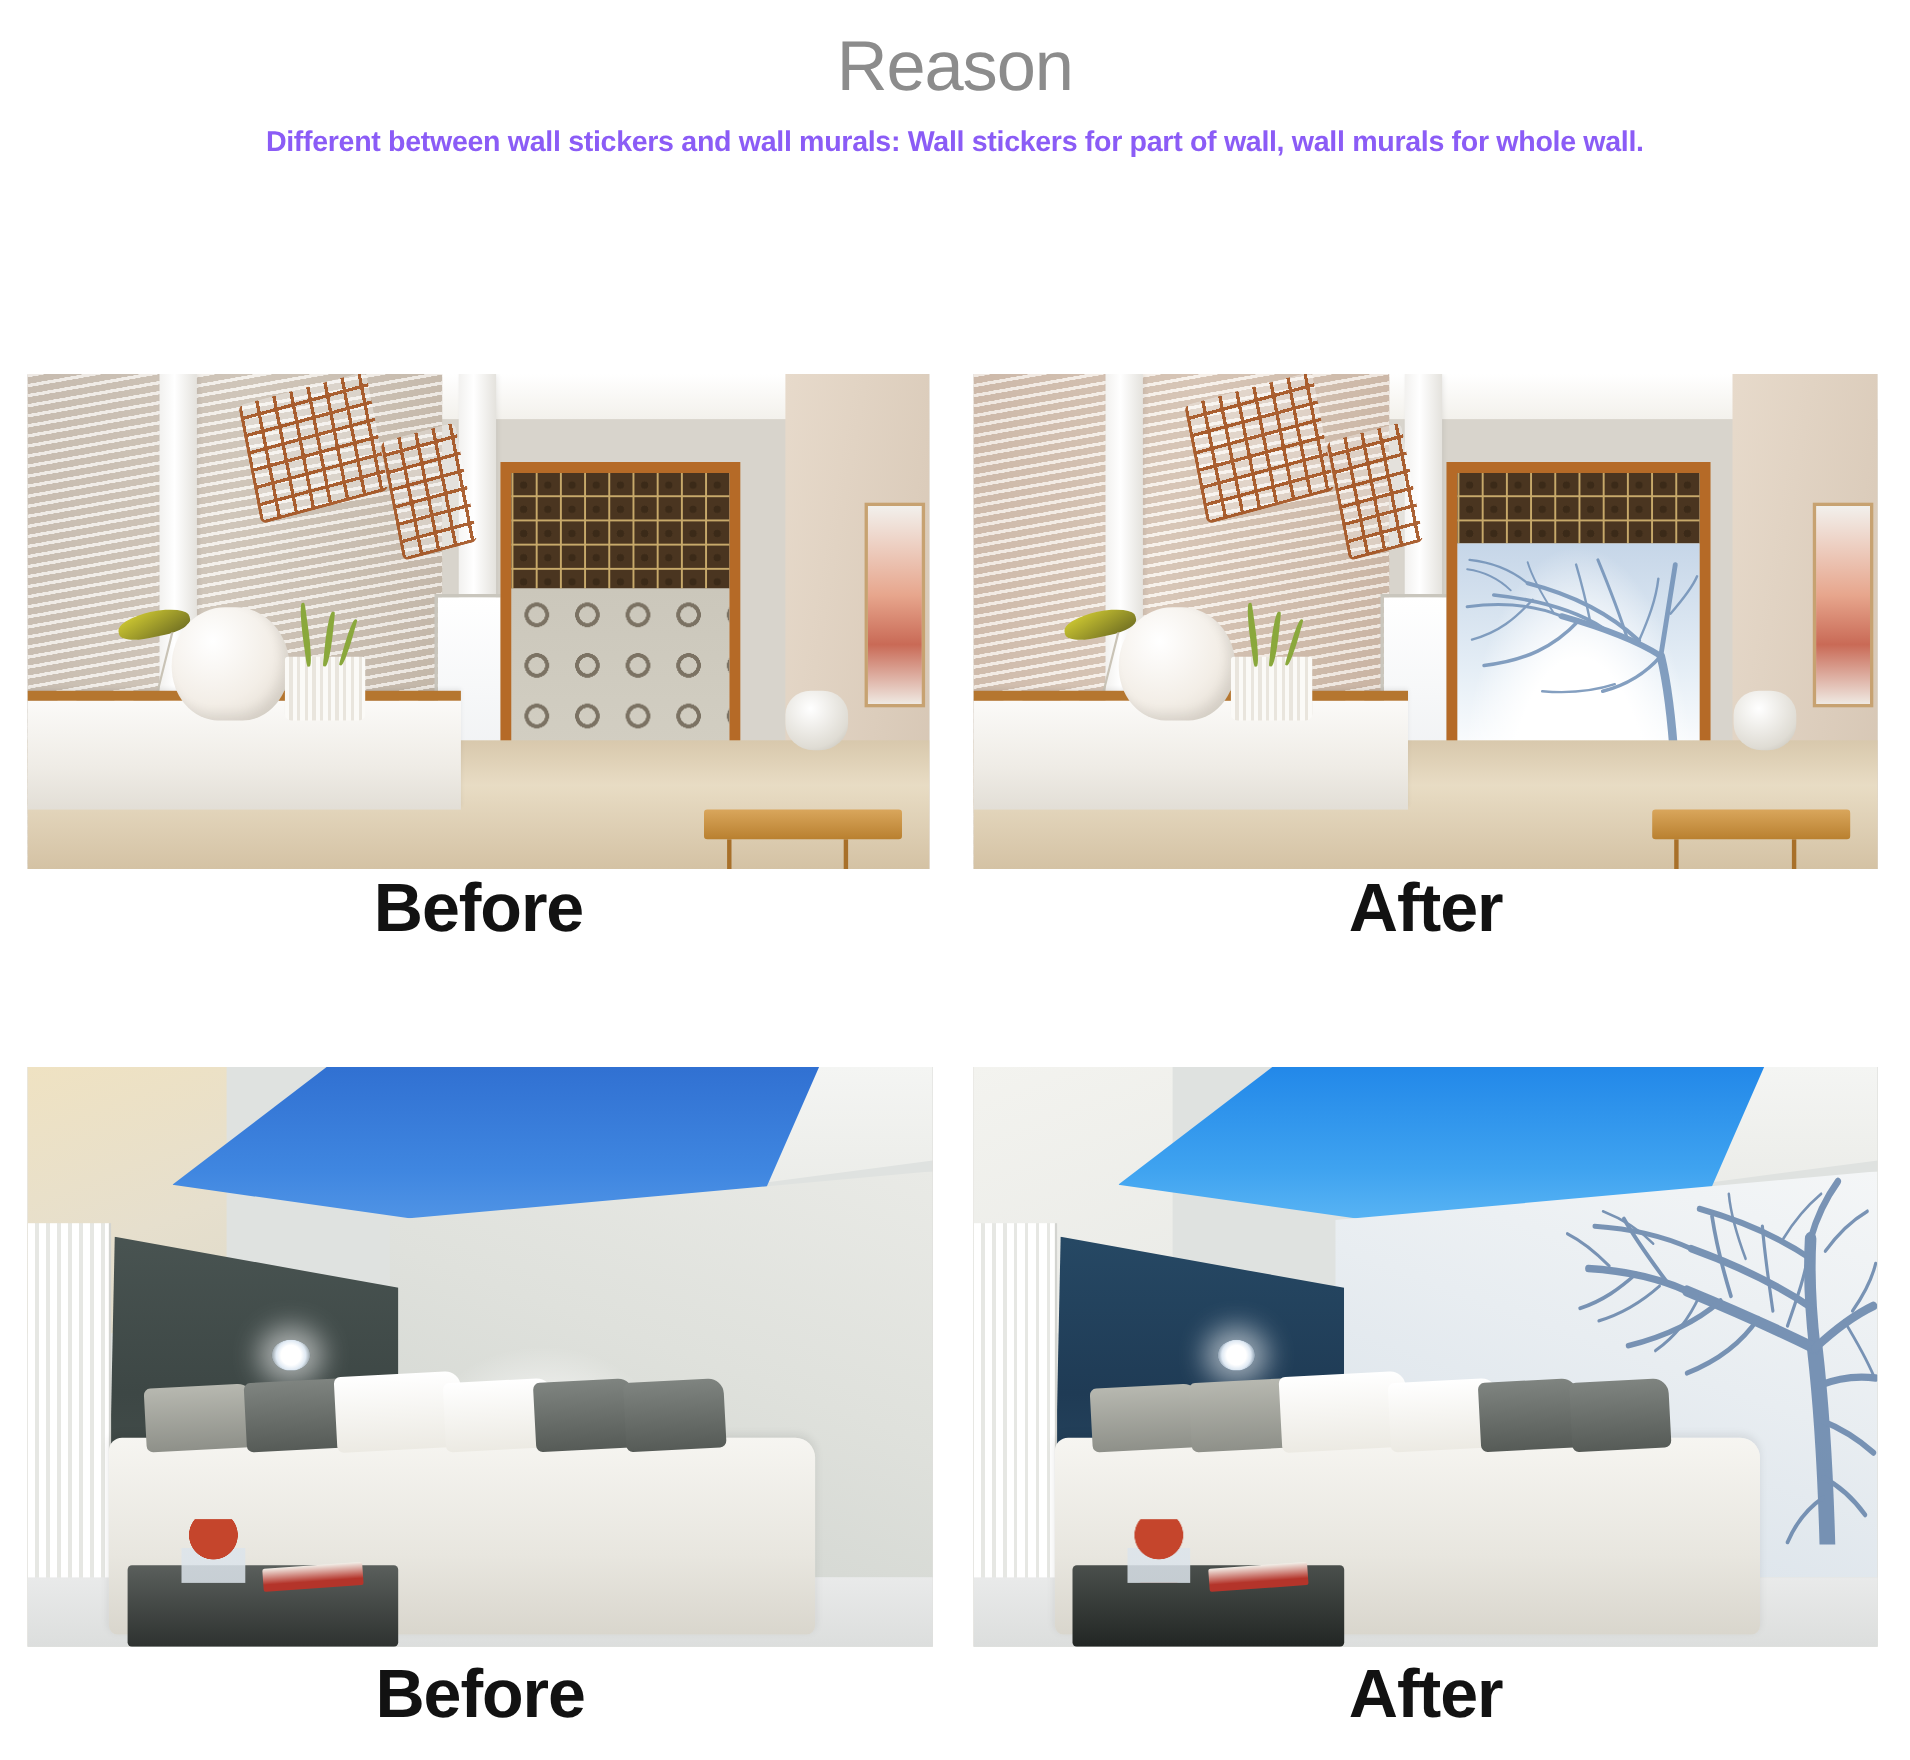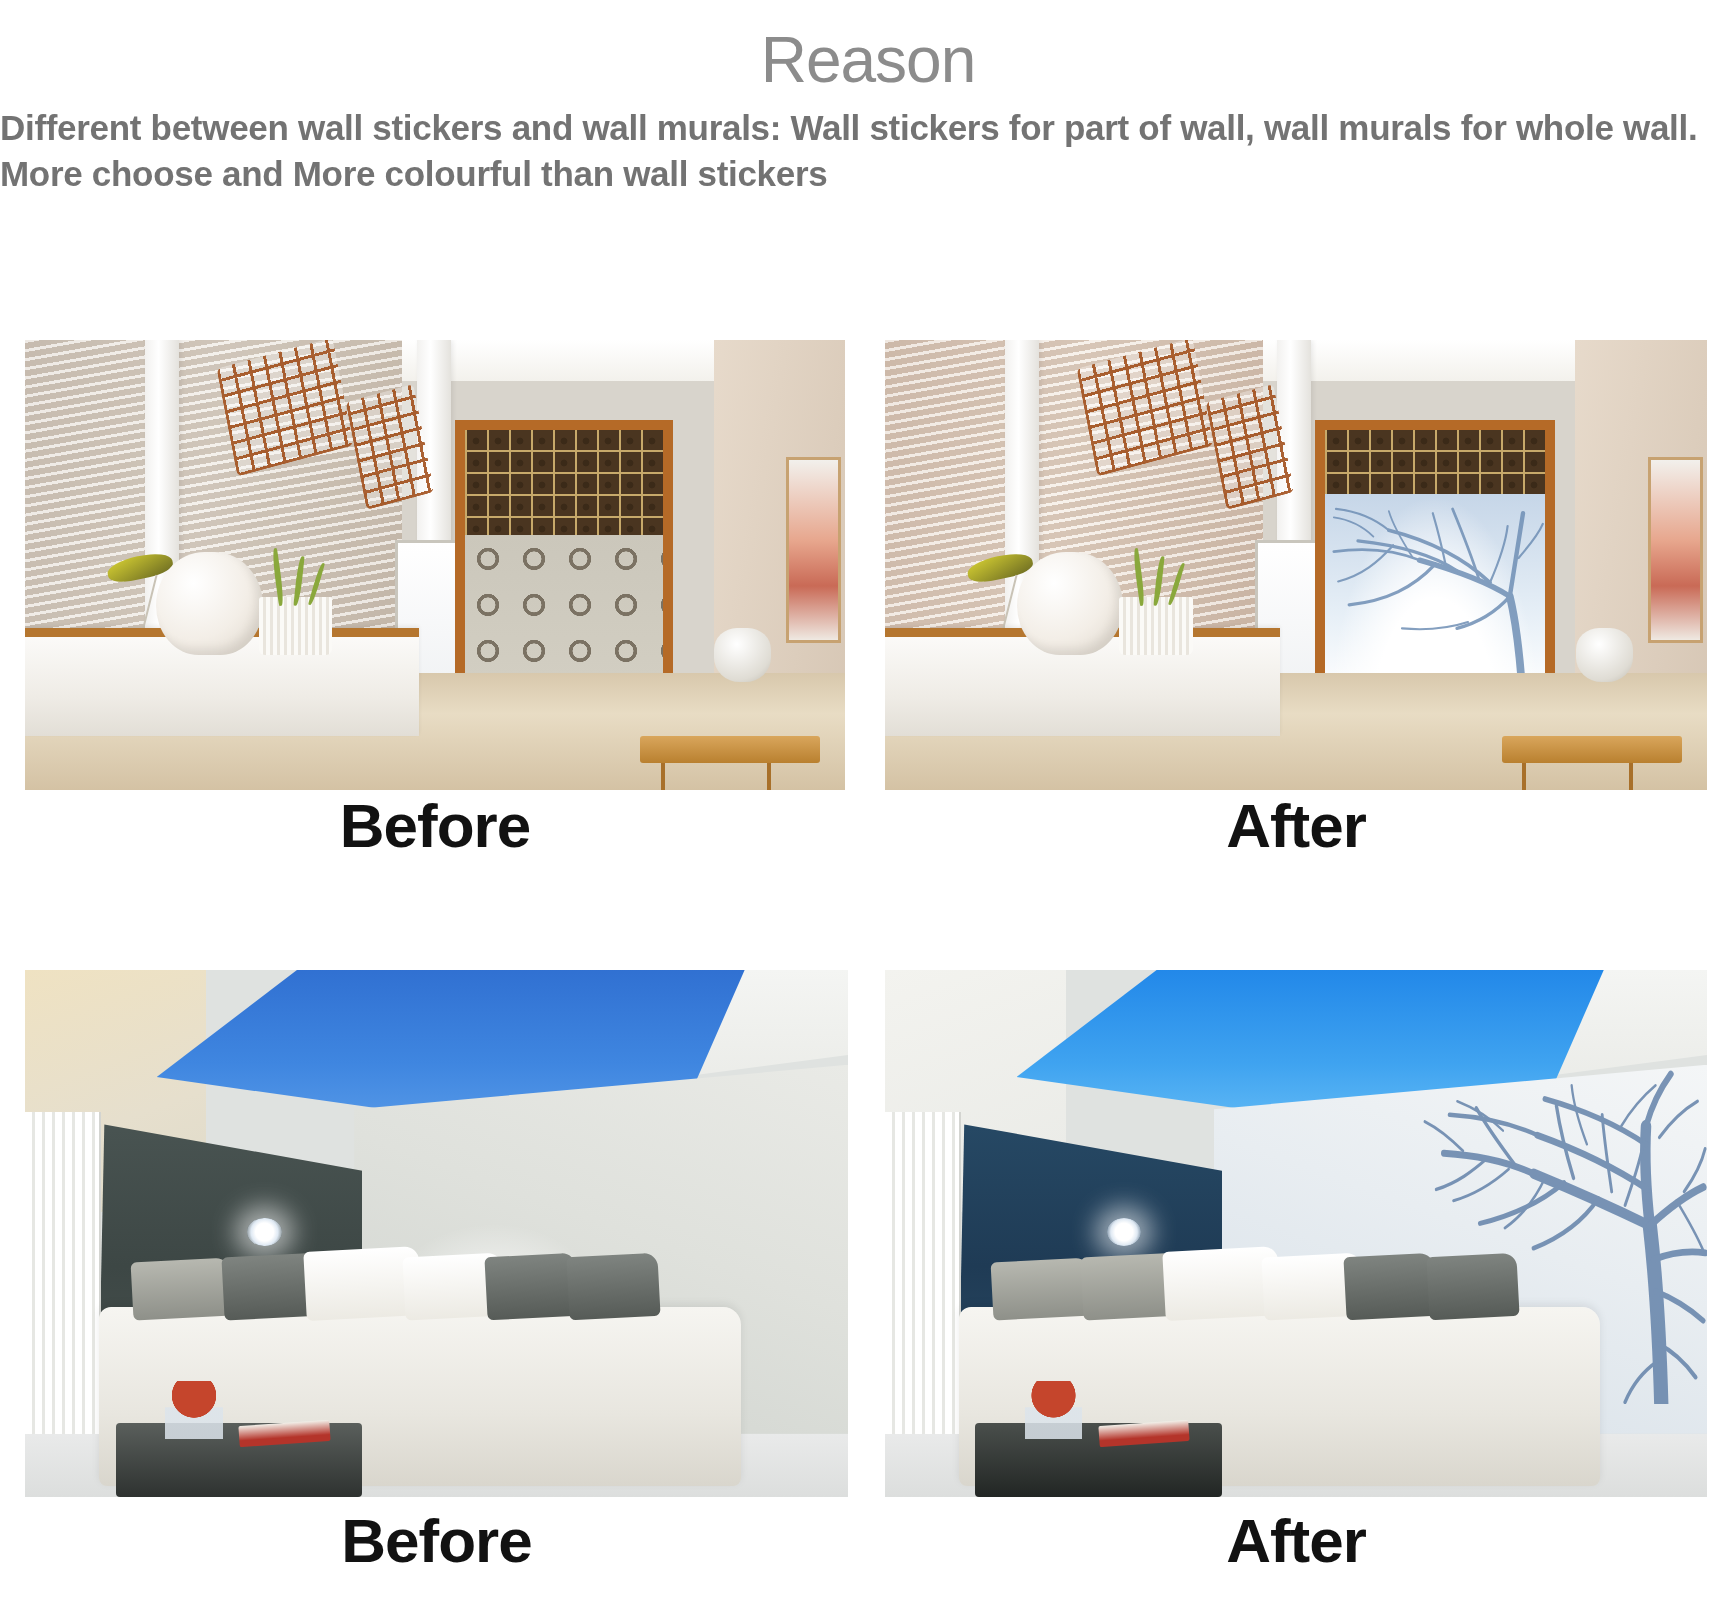"Different between wall stickers and" .subline1,.subline2 { color: #737373 -> #8b5cf6; font-size: 35px -> 26px; text-align: left -> center }
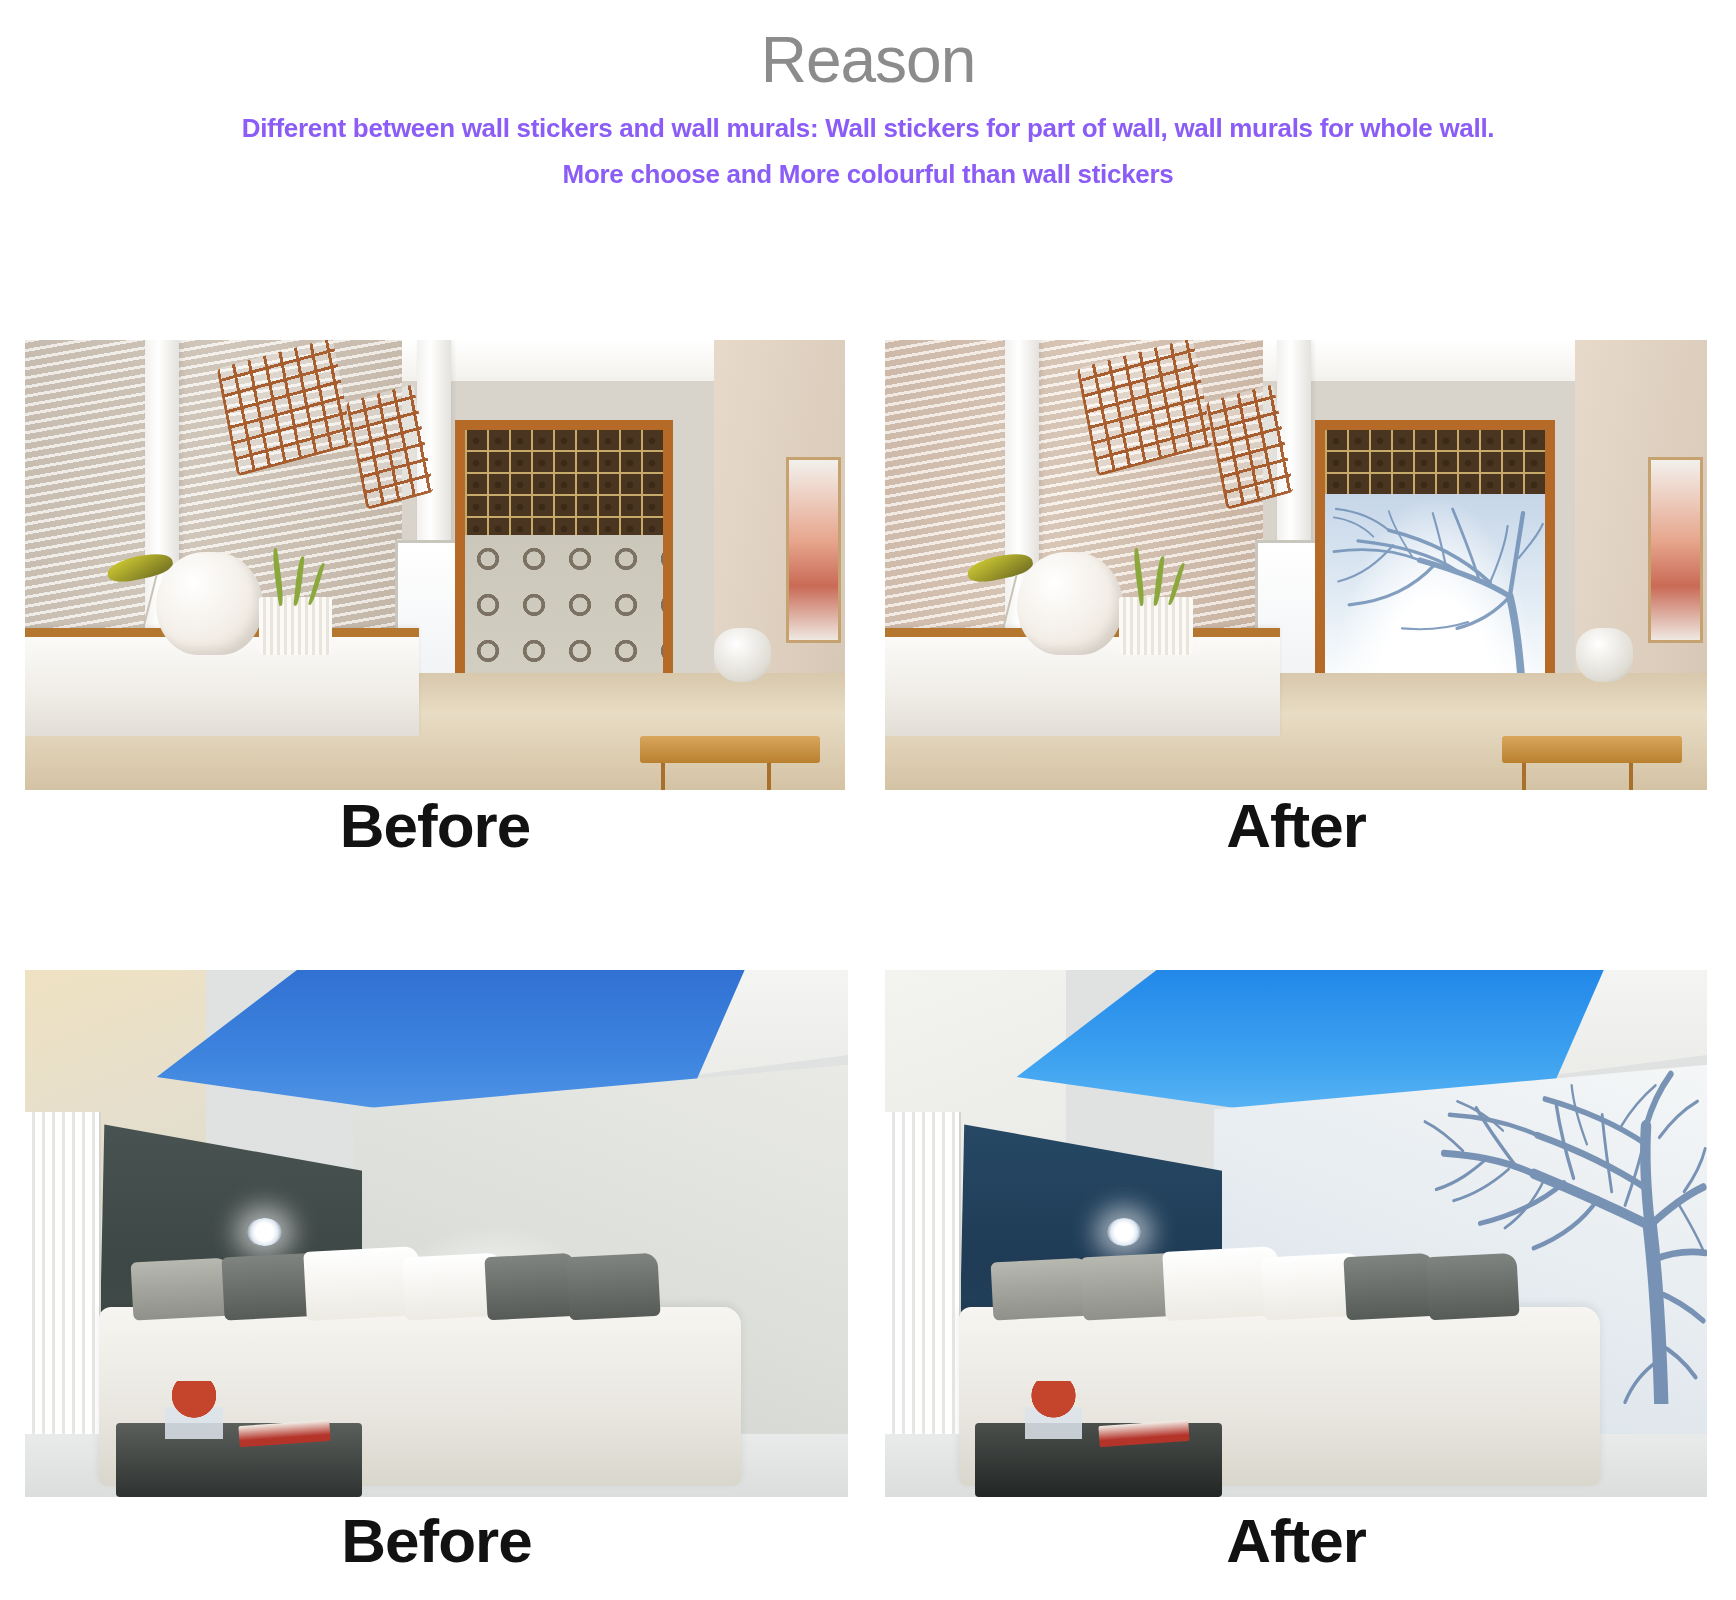"More choose and More colourful" div.subline2 { html: <div>More choose and More colourful than wall stickers</div> -> none }
